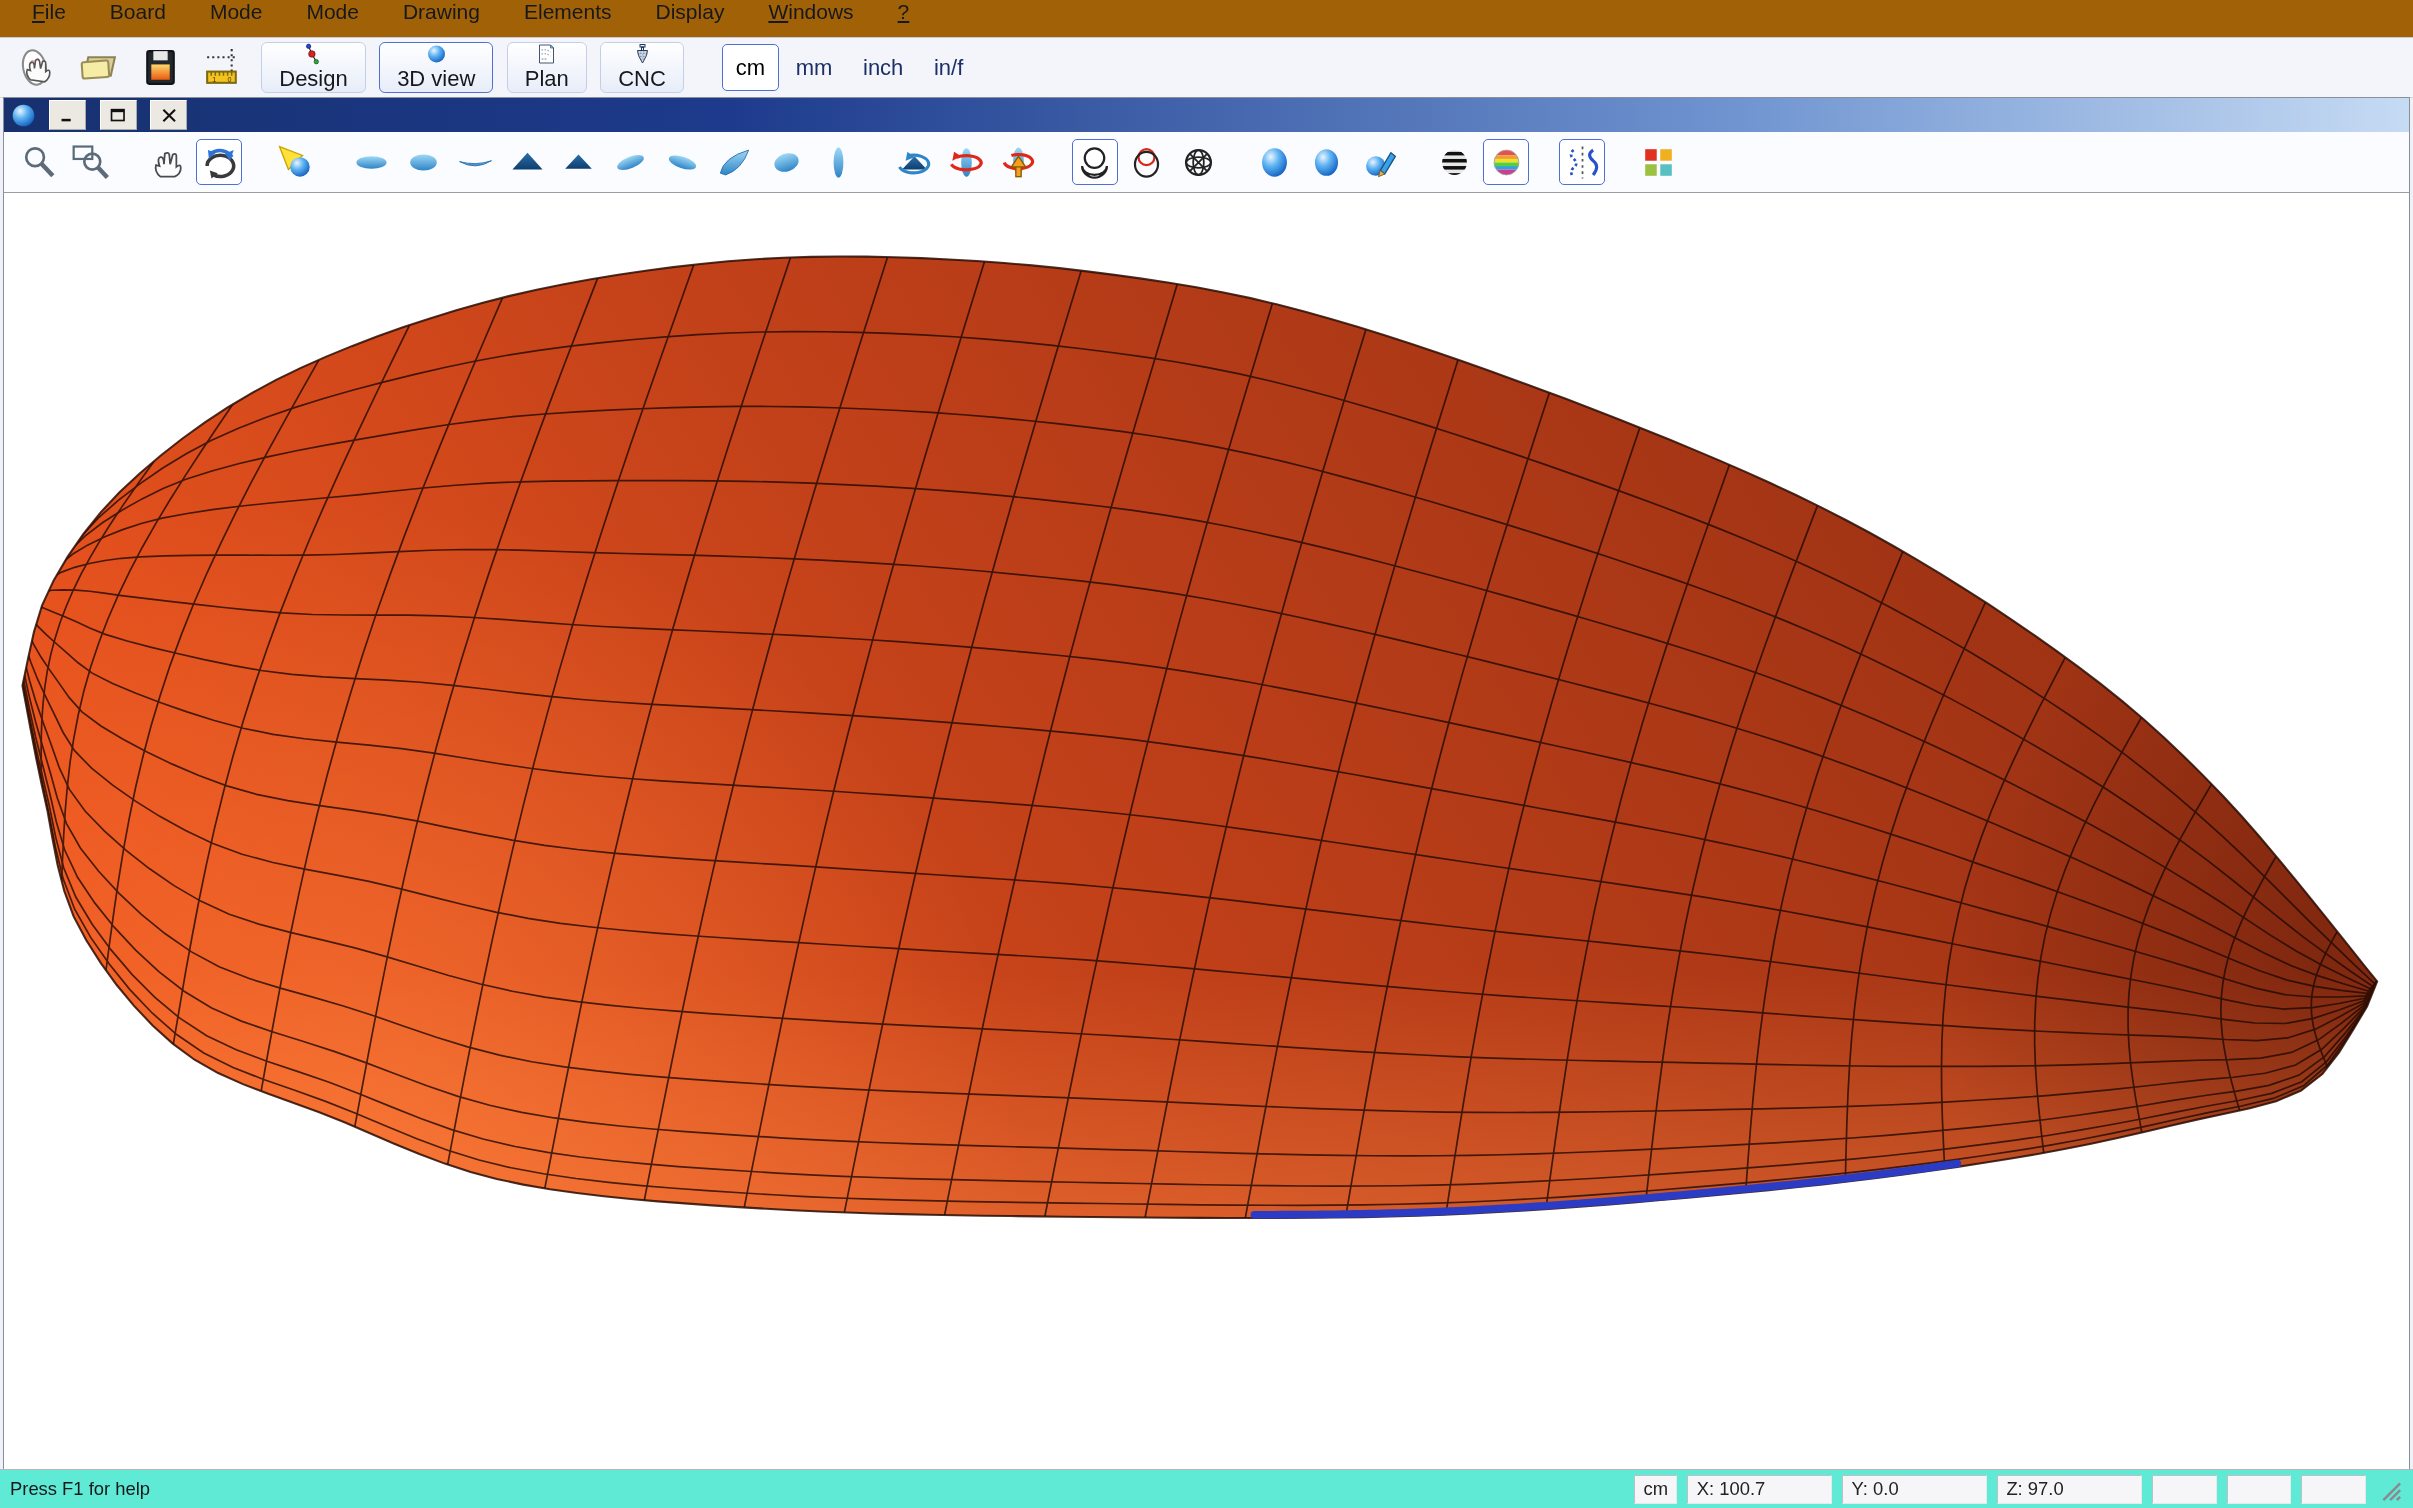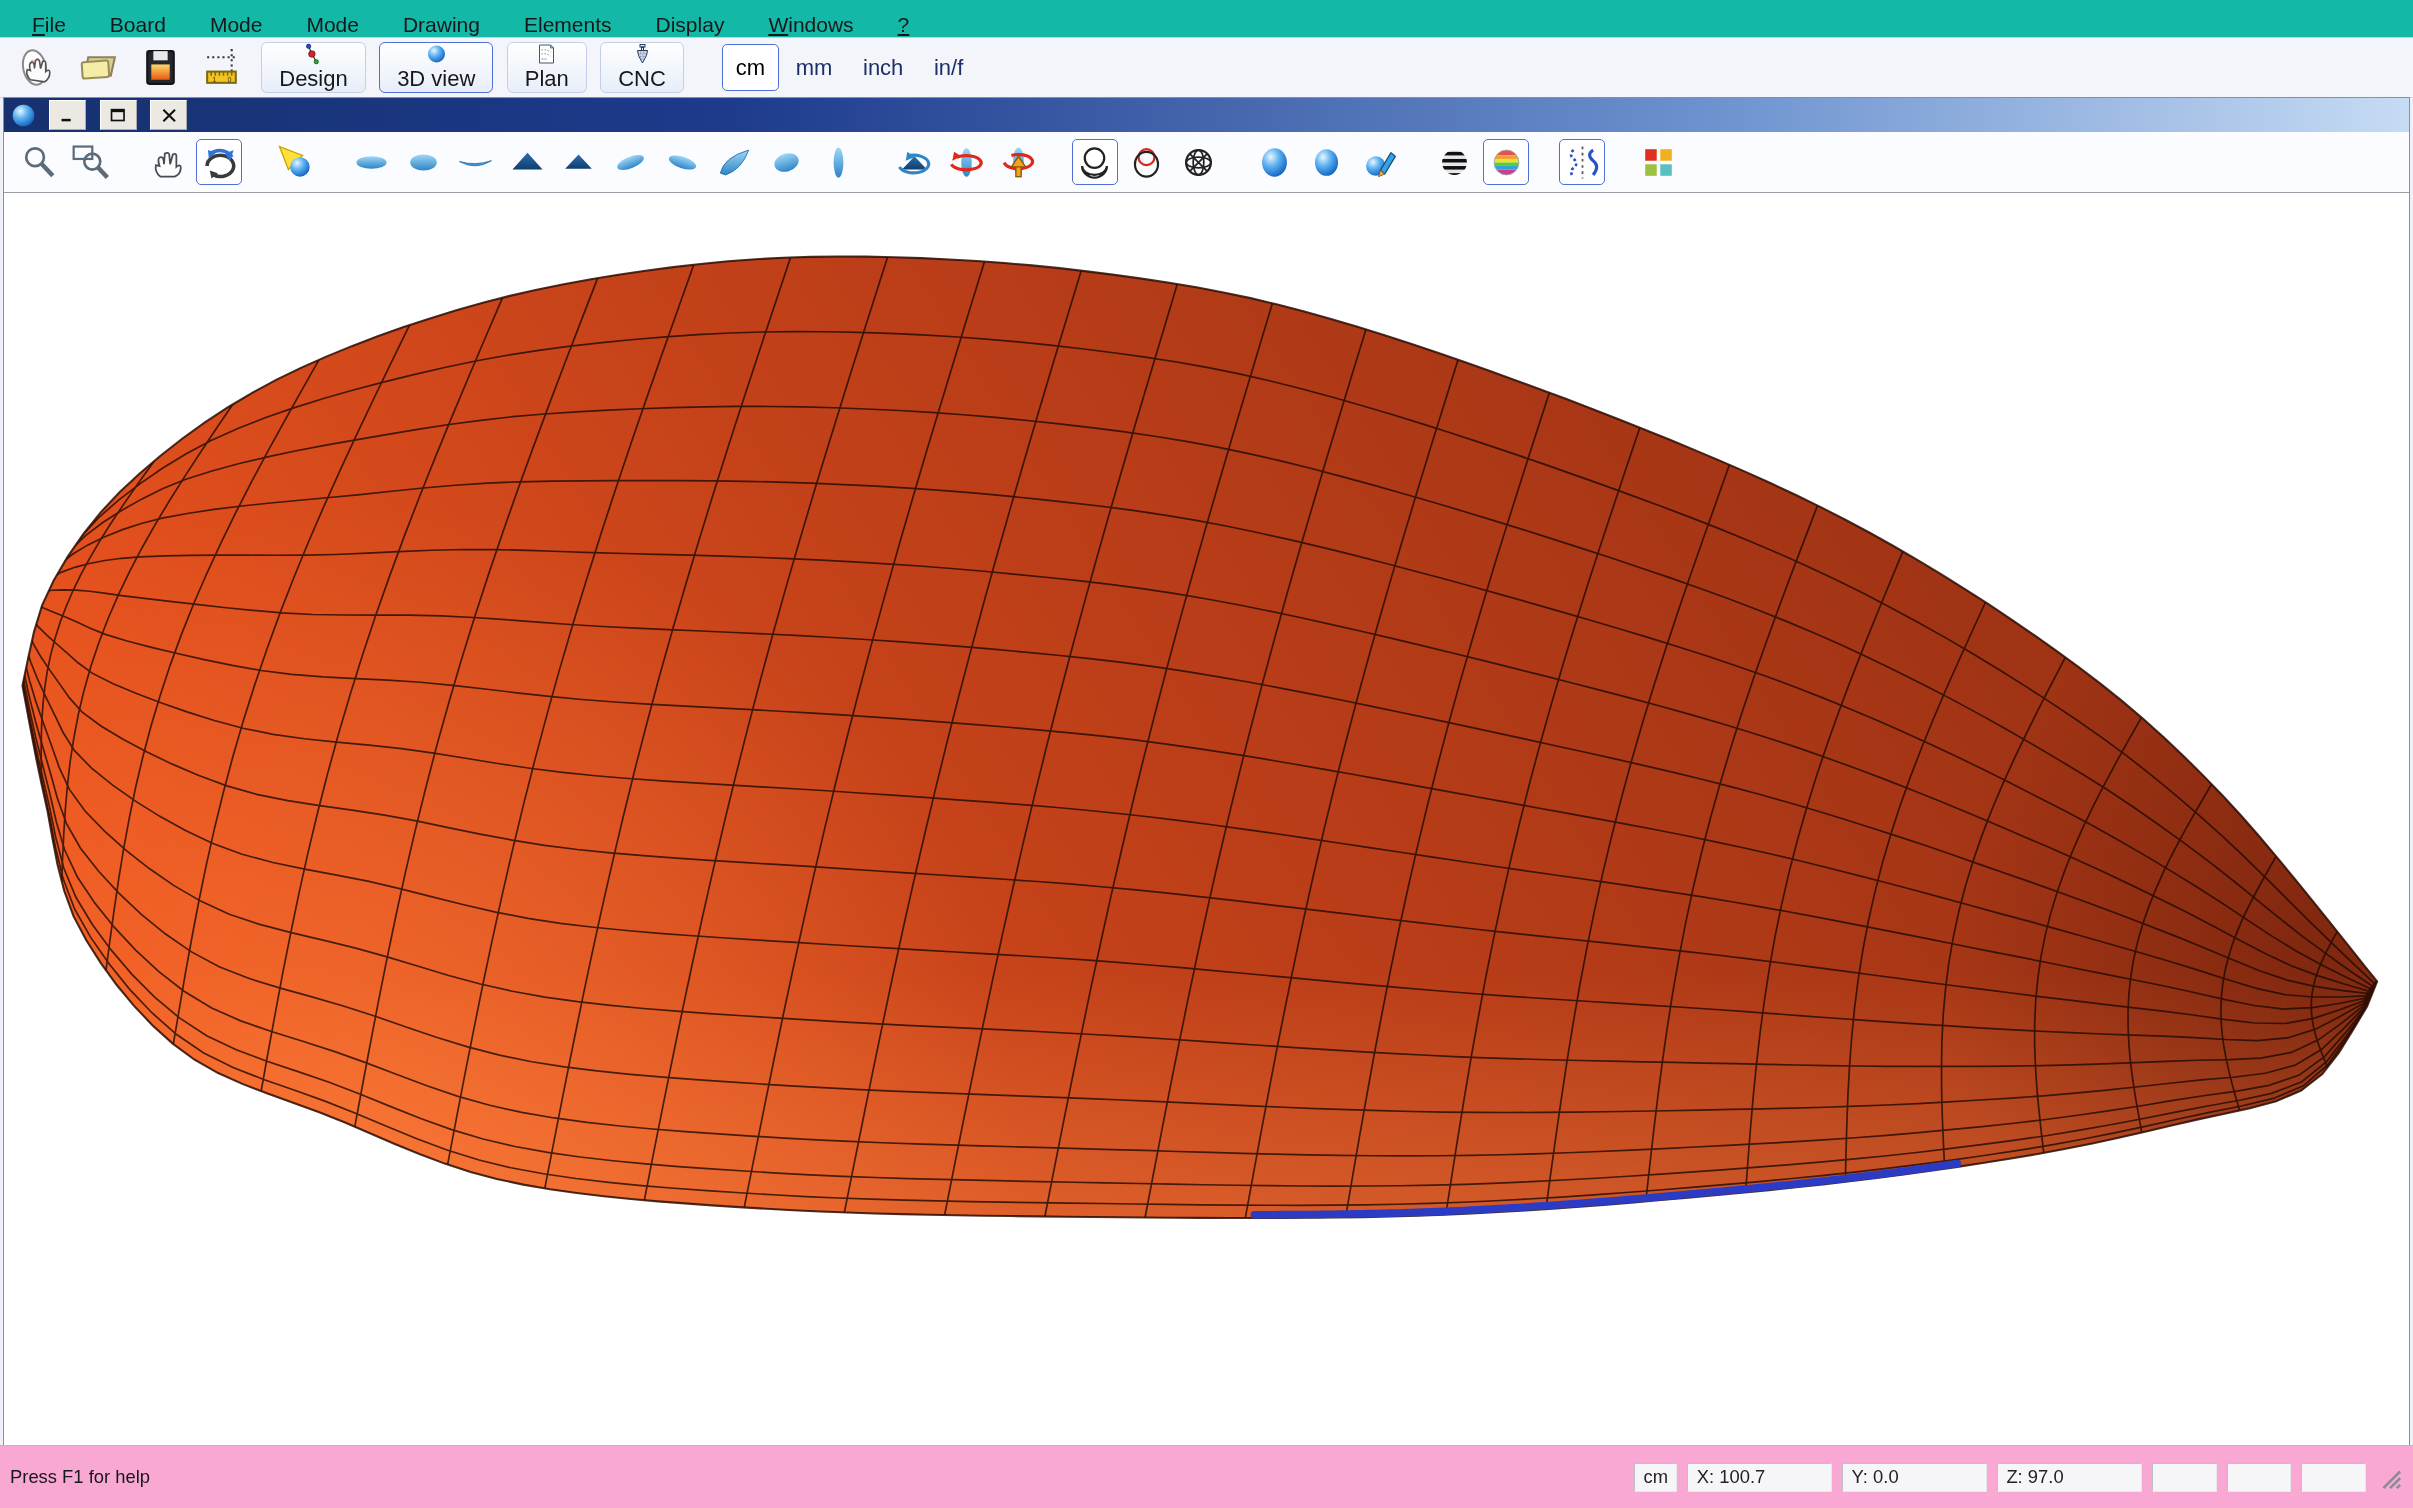"File" #menubar { align-items: flex-end -> flex-start; background: #14b8a6 -> #a16207 }
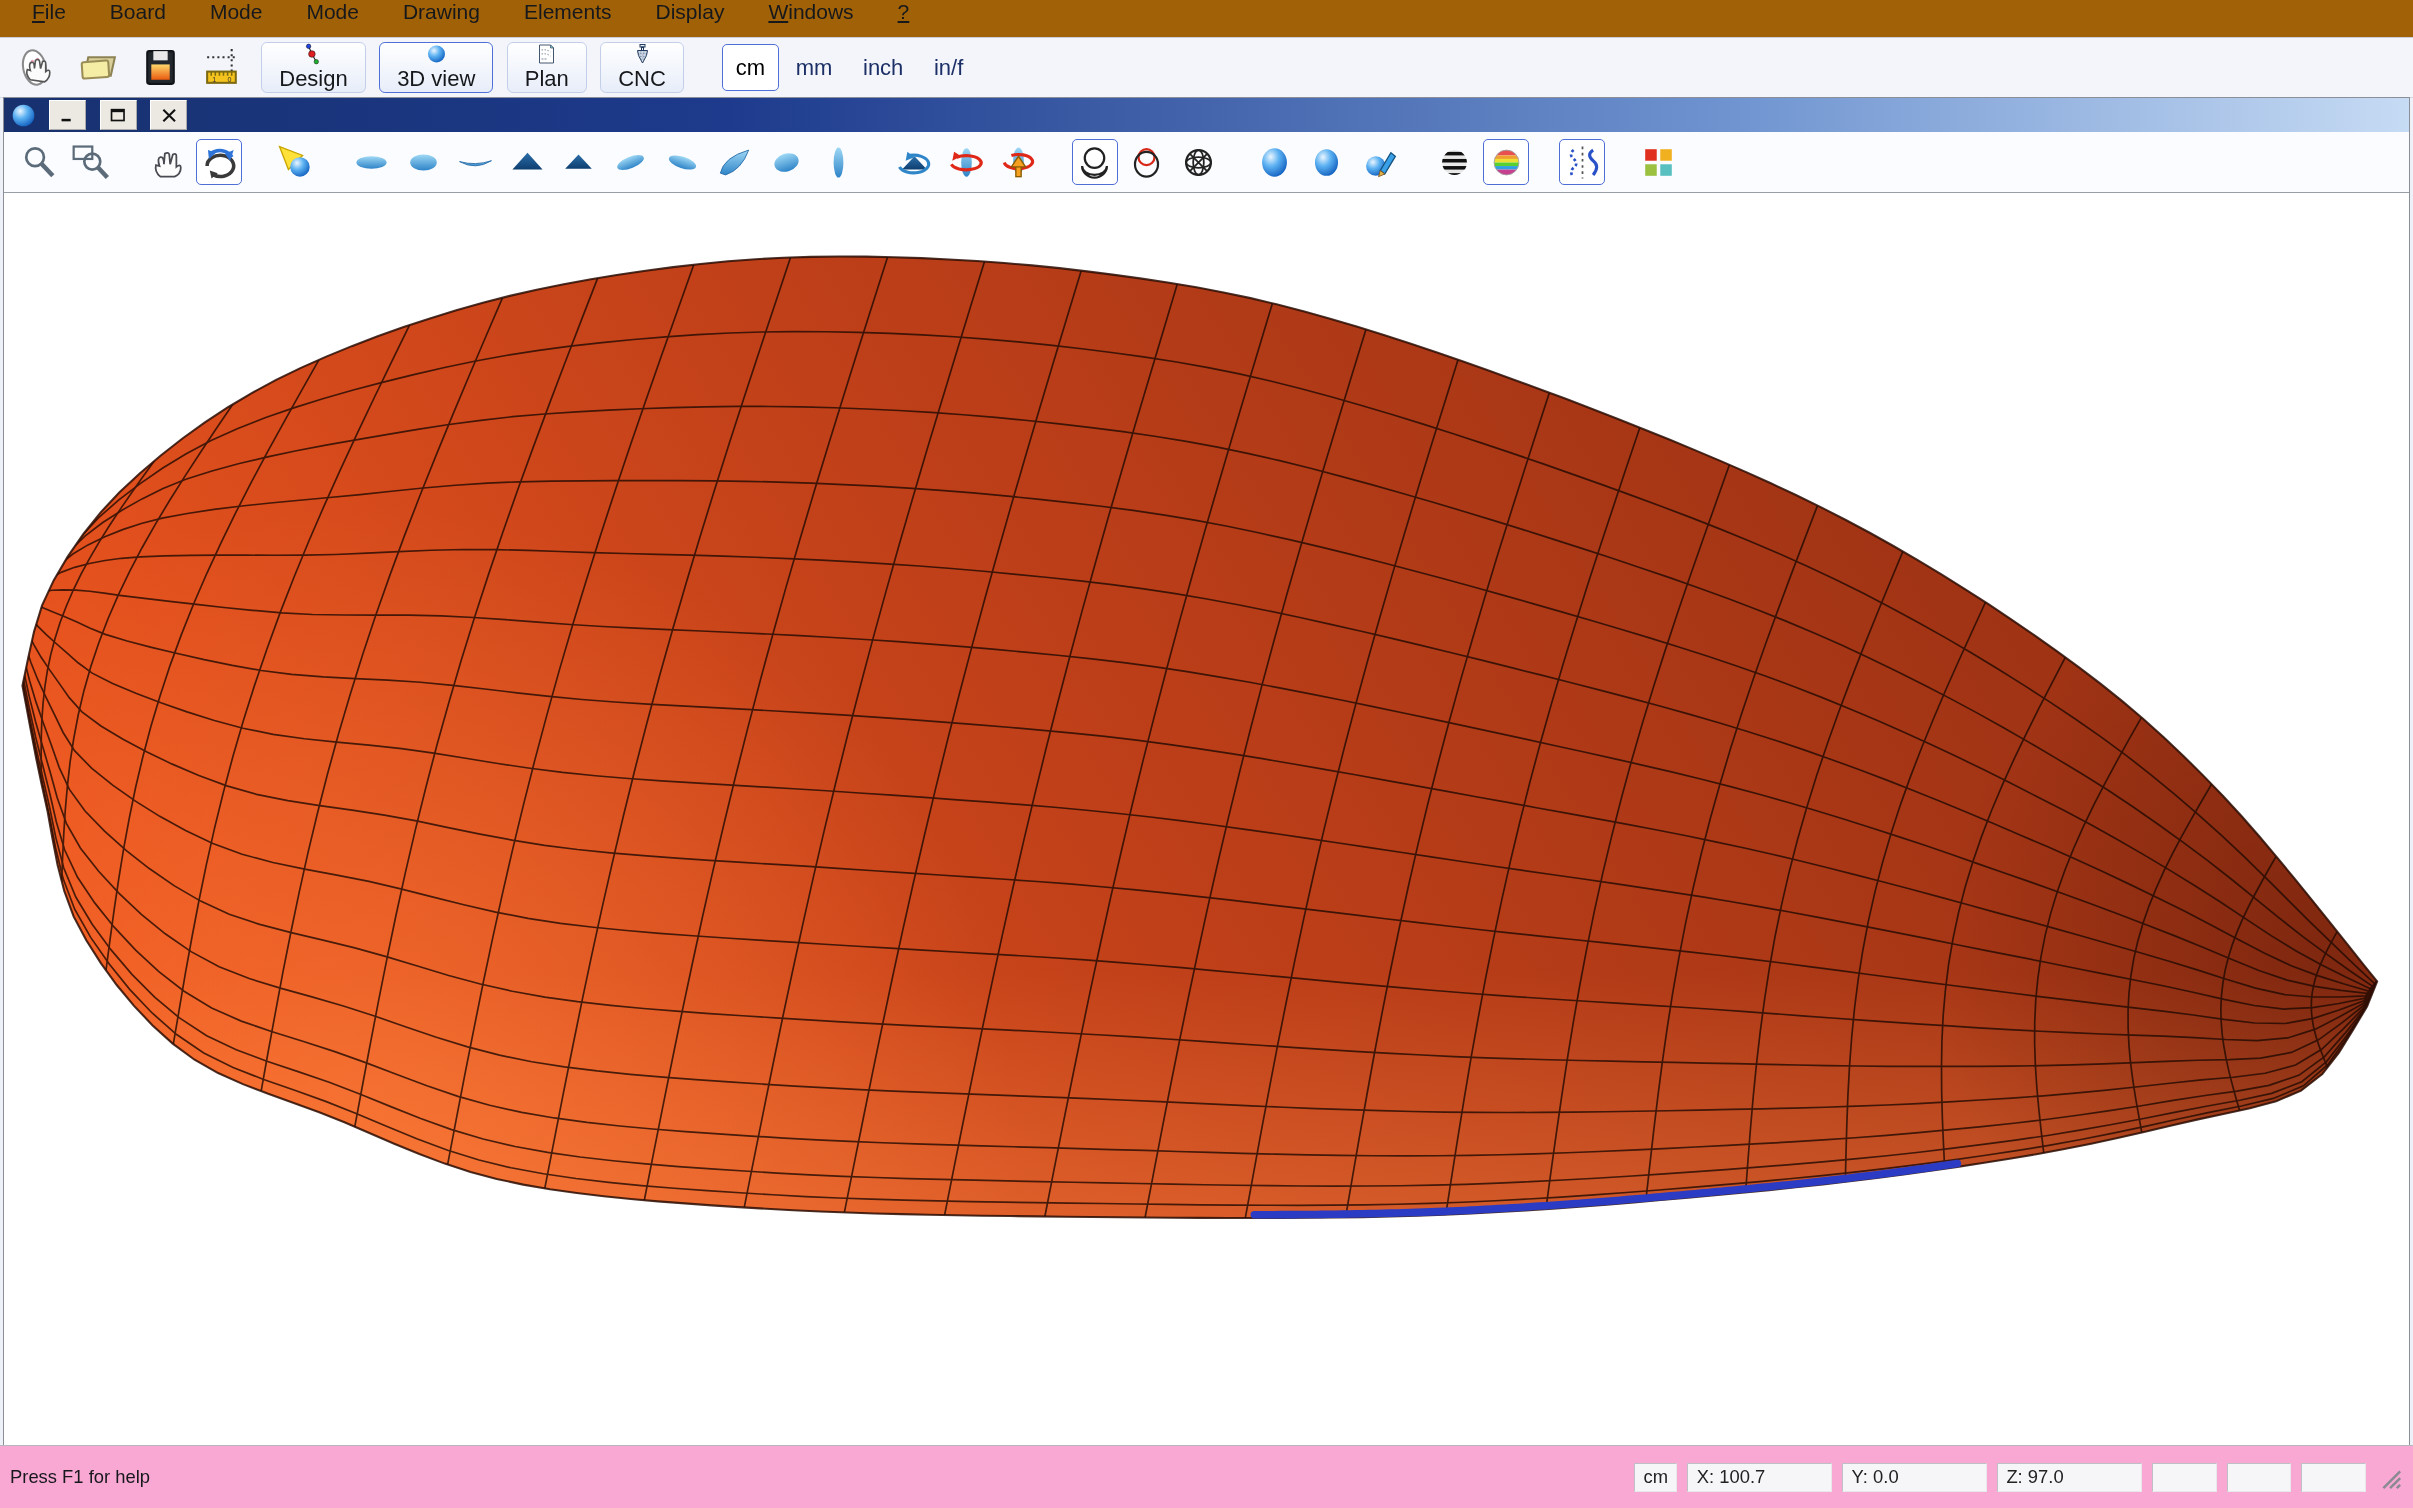"Press F1 for help" #statusbar { background: #f9a8d4 -> #5eead4; padding: 12px 10px -> 0 10px }
